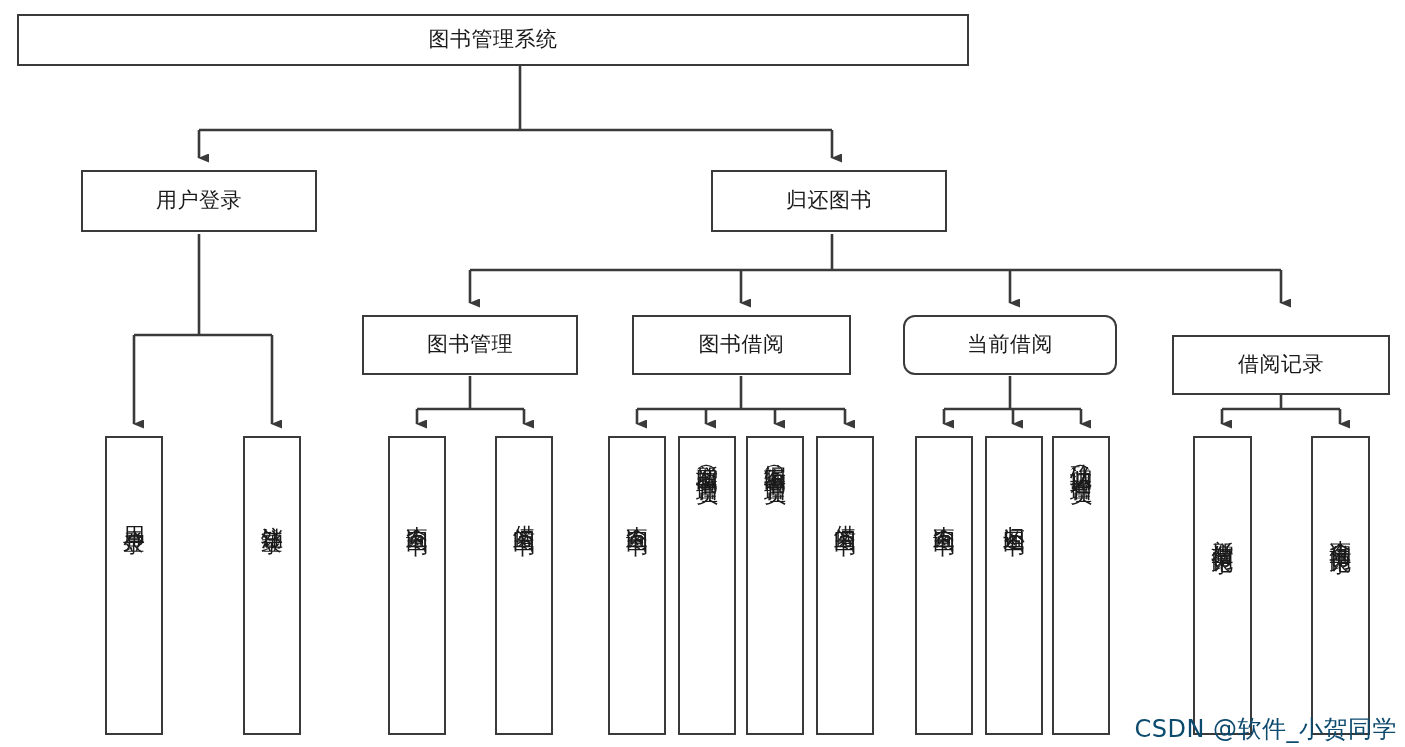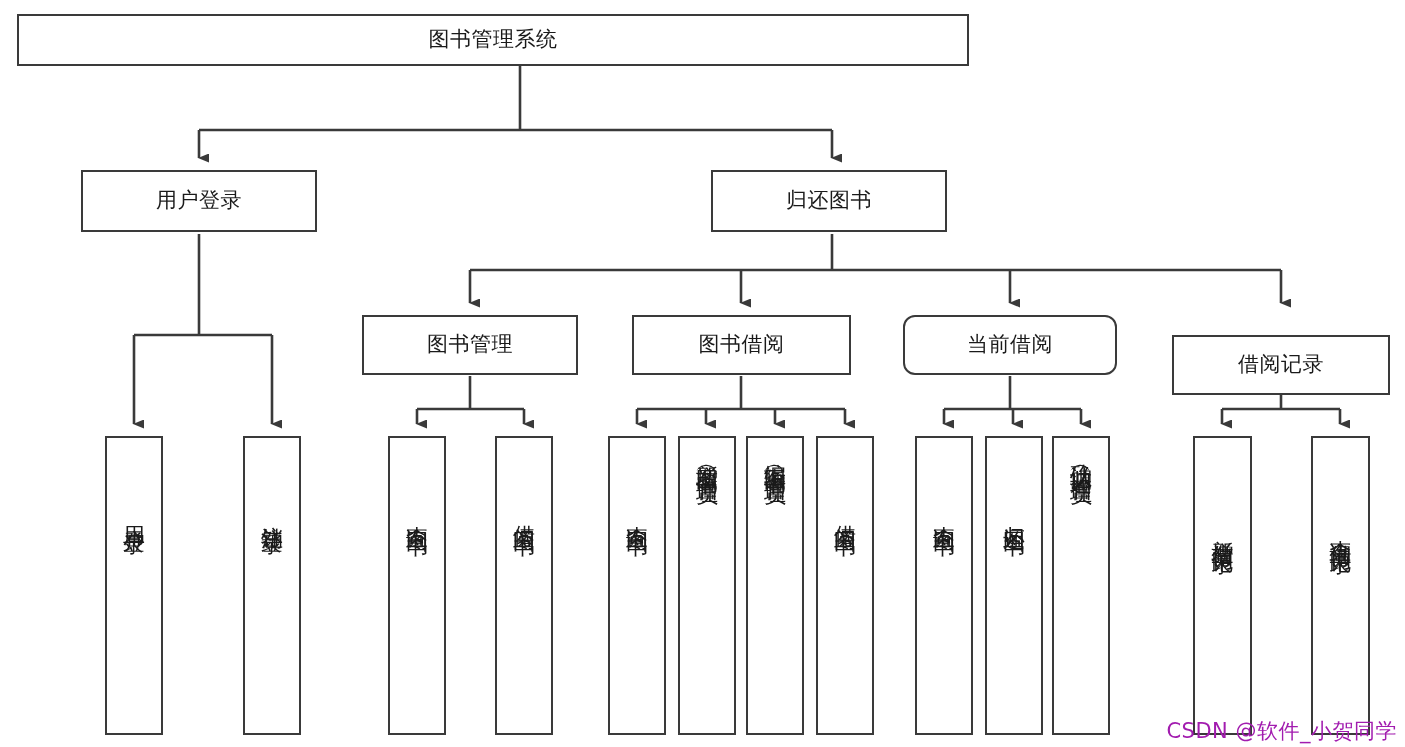"CSDN @软件_小贺同学" .watermark { color: #a21caf -> #0c4a6e; font-size: 21px -> 24px }
